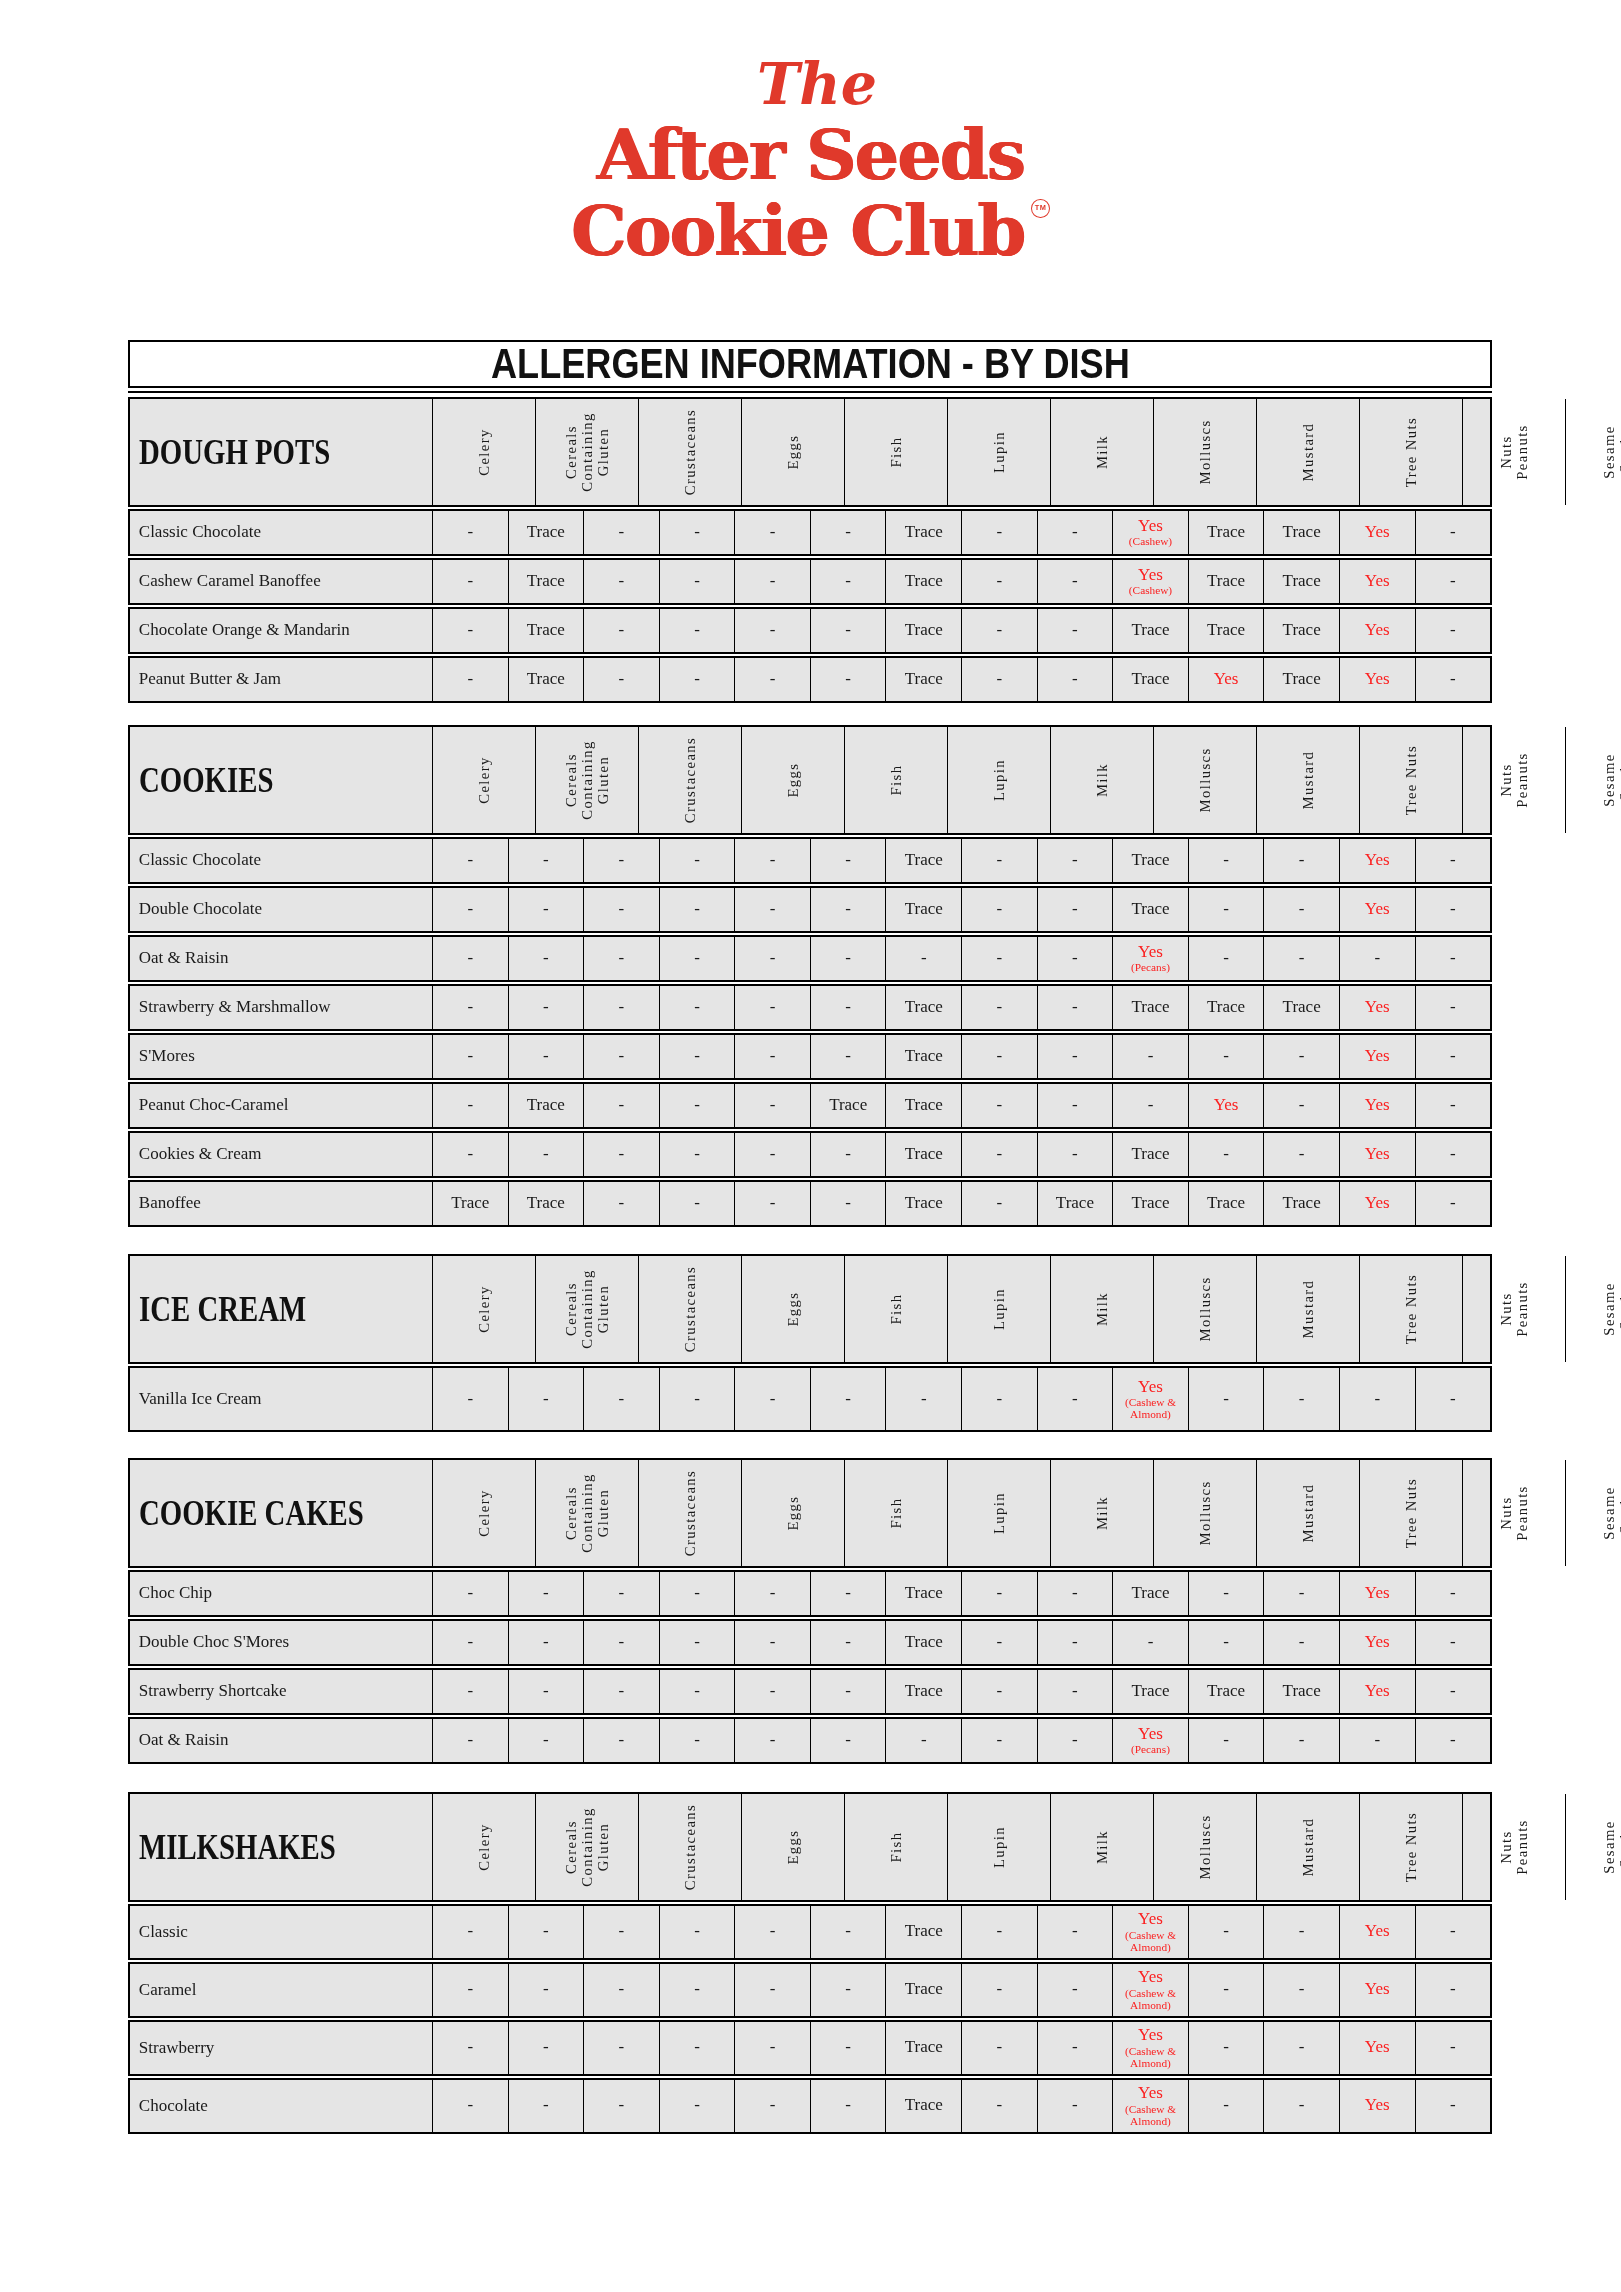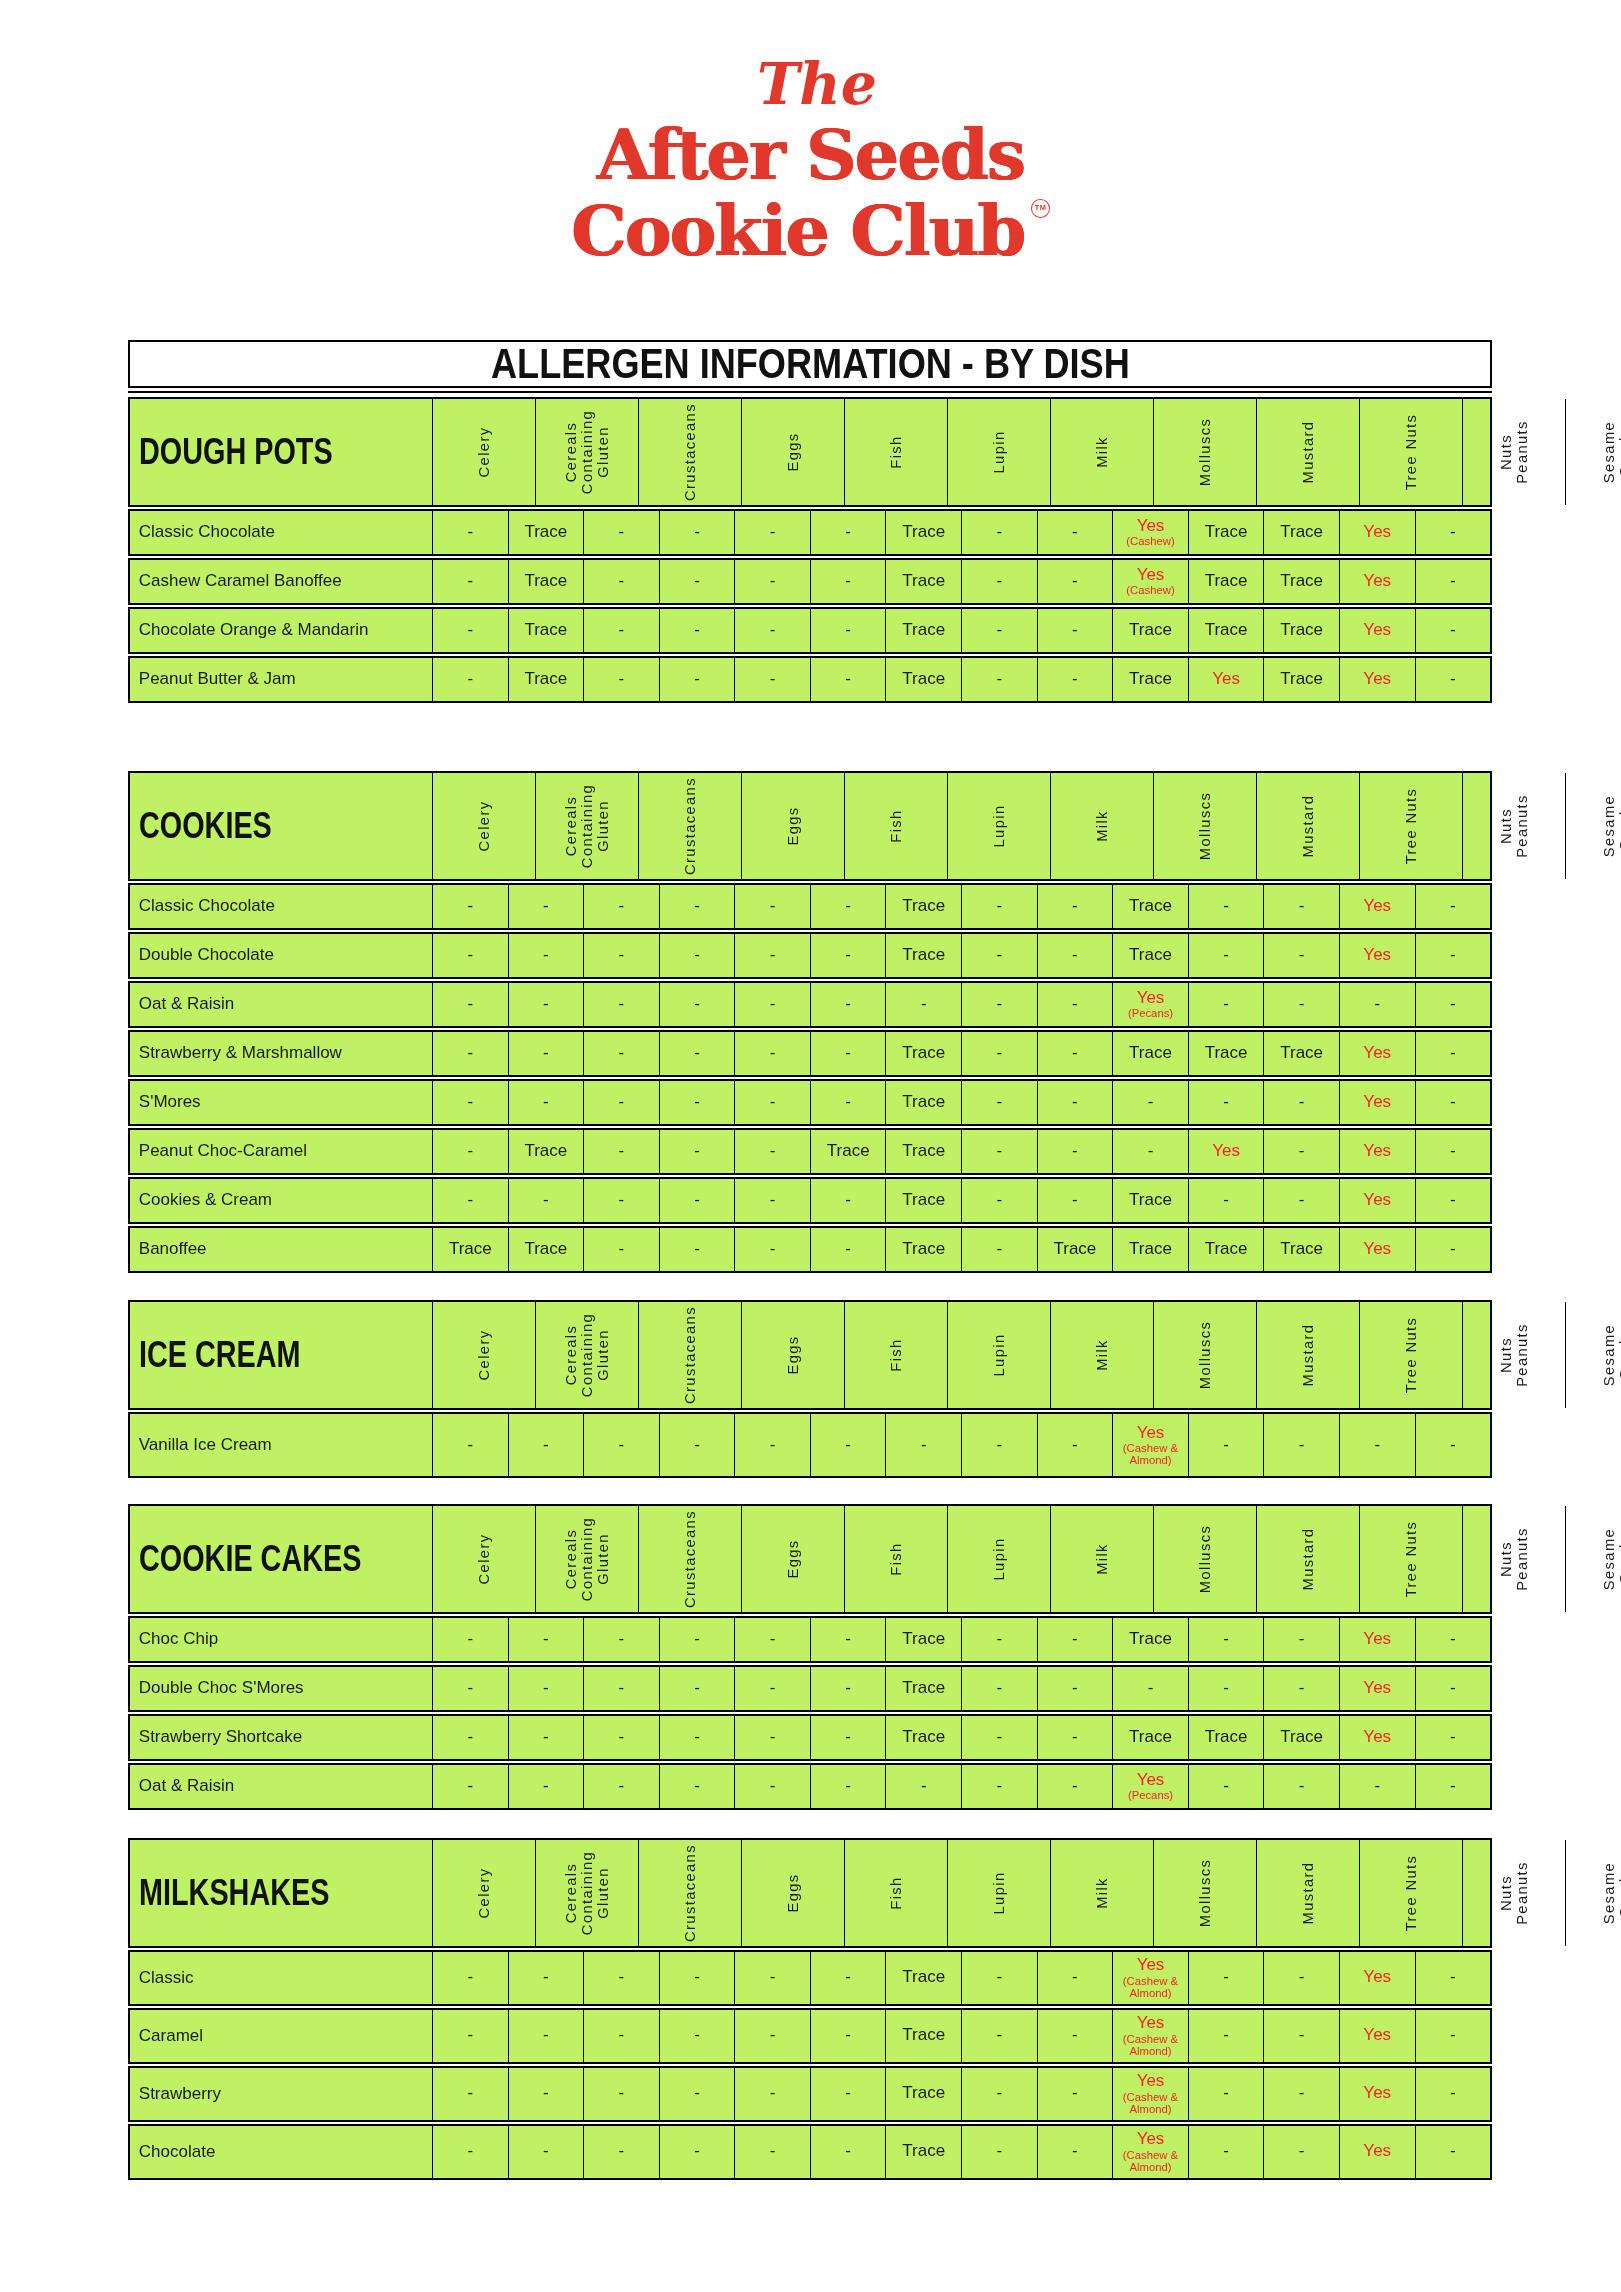"DOUGH POTS" .hrow, .drow { background: #bef264 -> #e5e5e5; font-family: none -> Liberation Serif, serif }
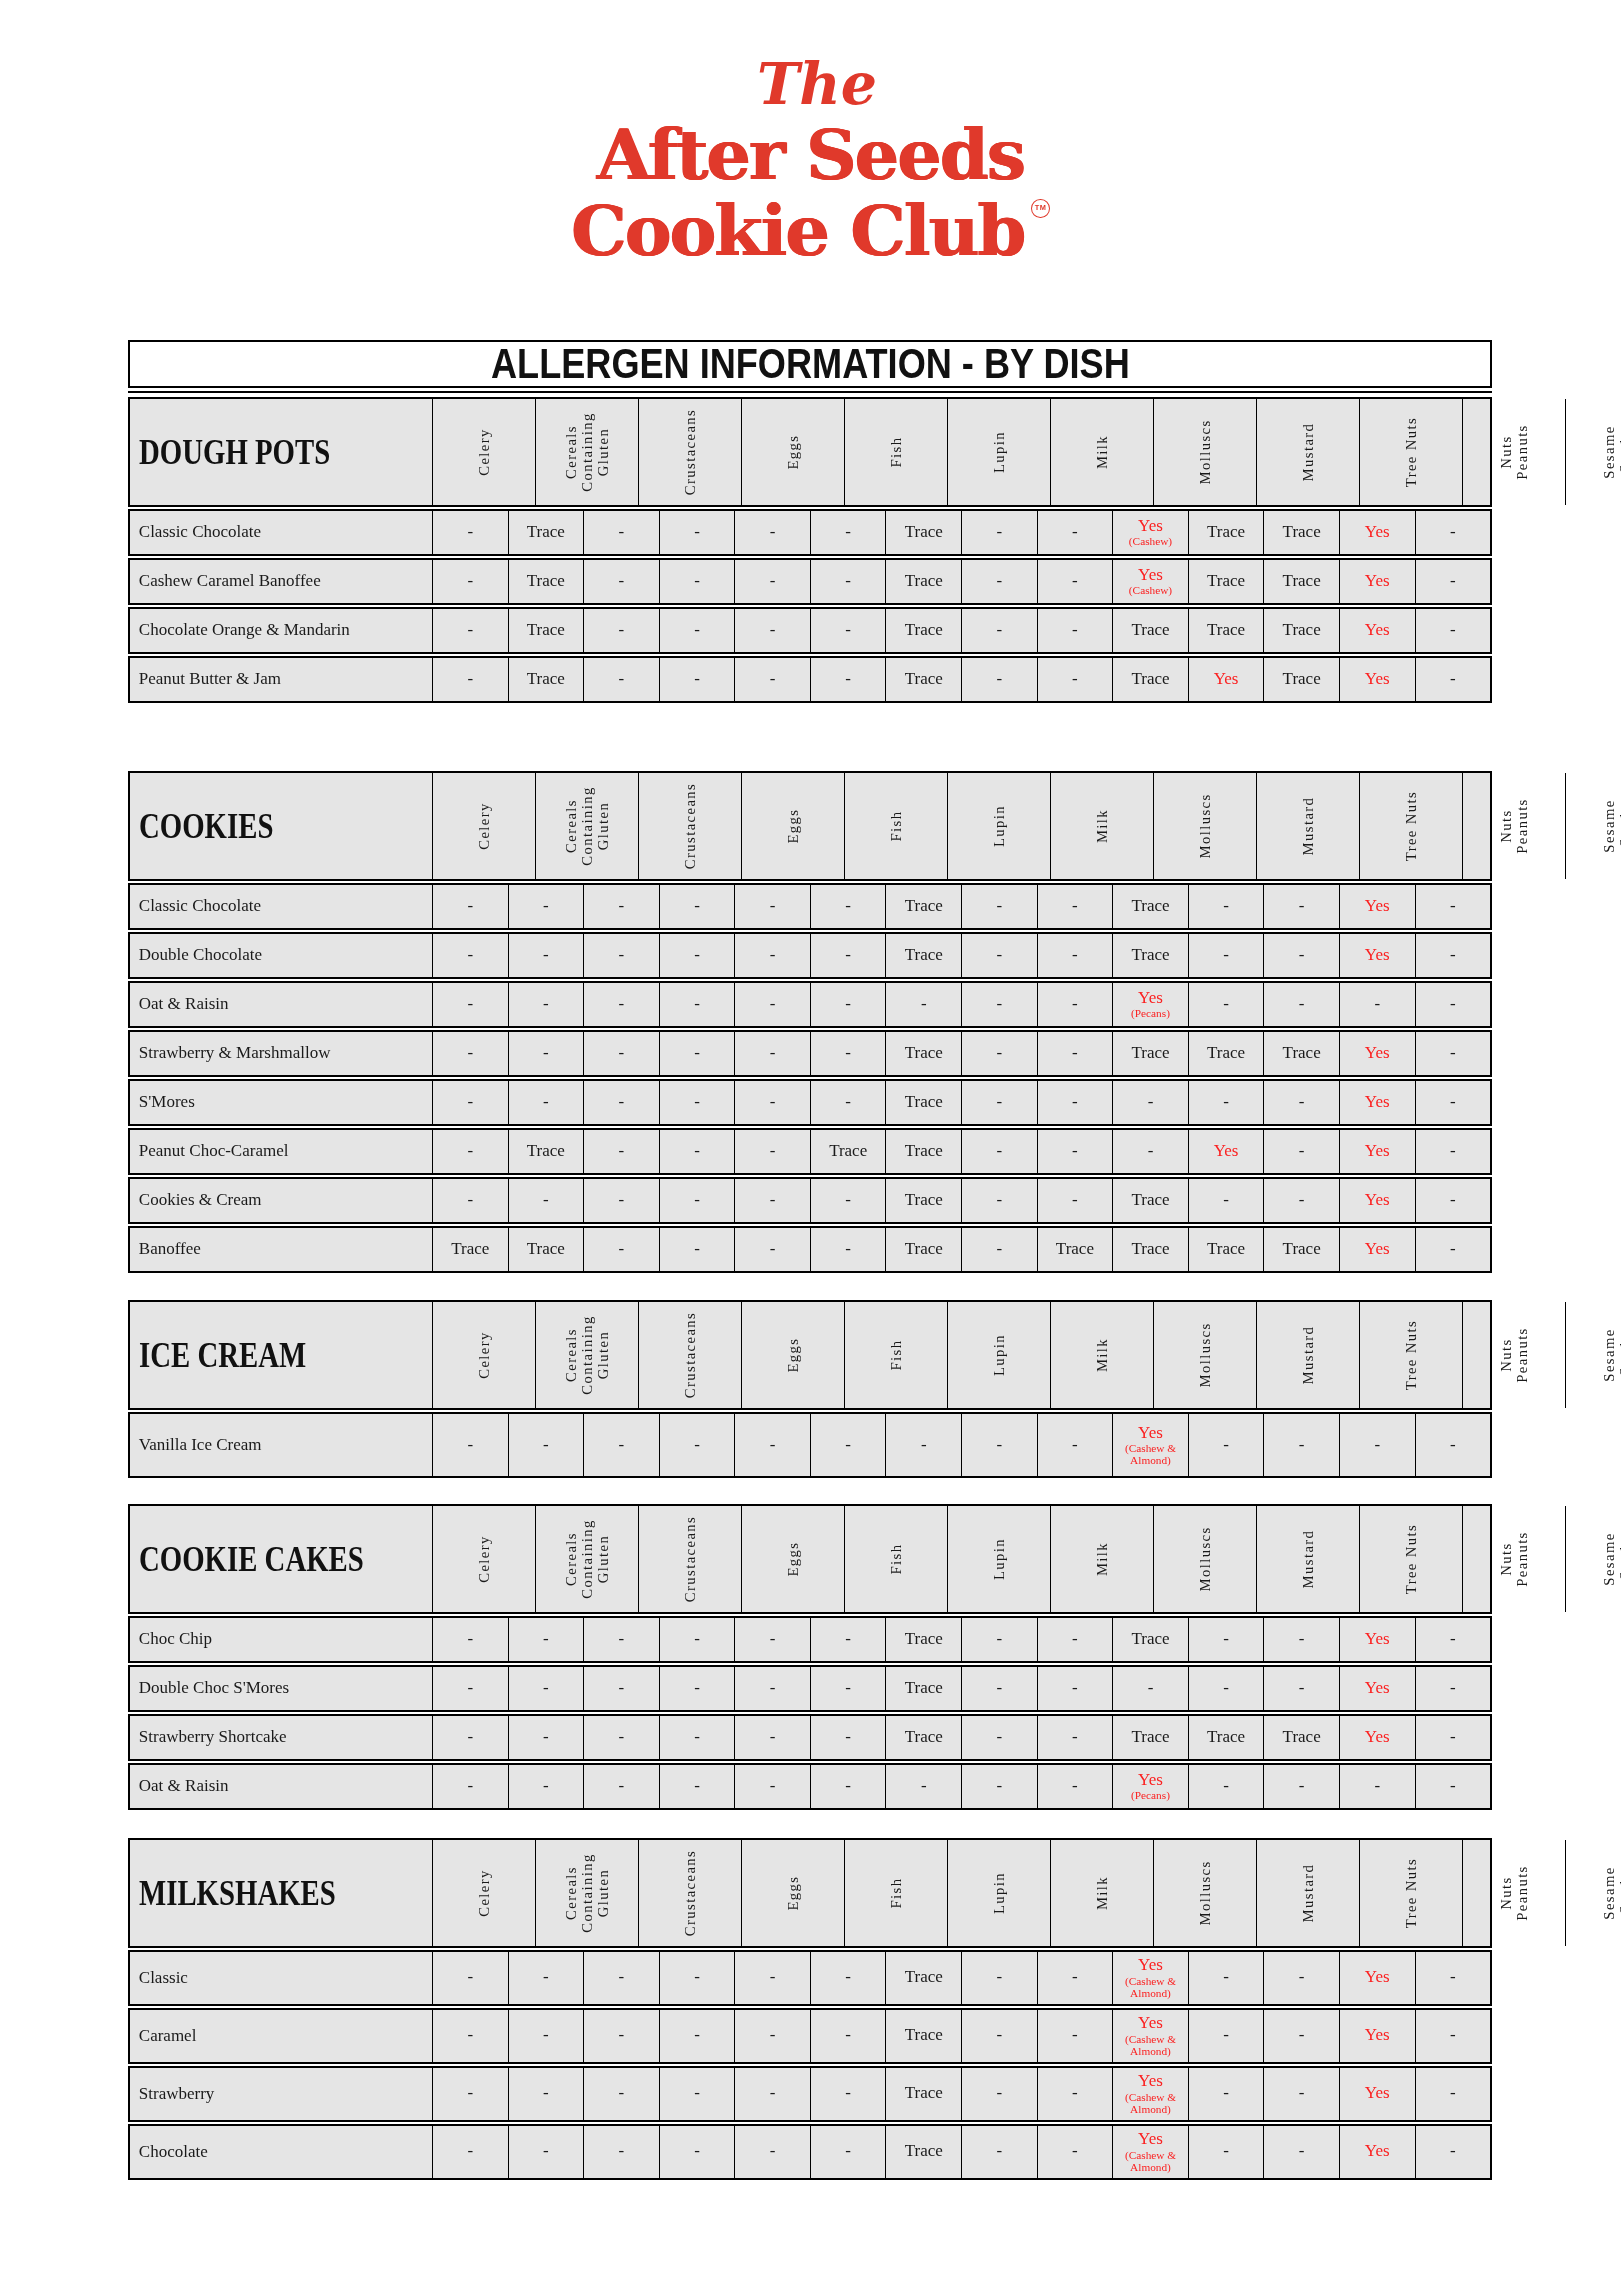"COOKIES" .tbl.t-cookies { margin-top: 68px -> 22px }
